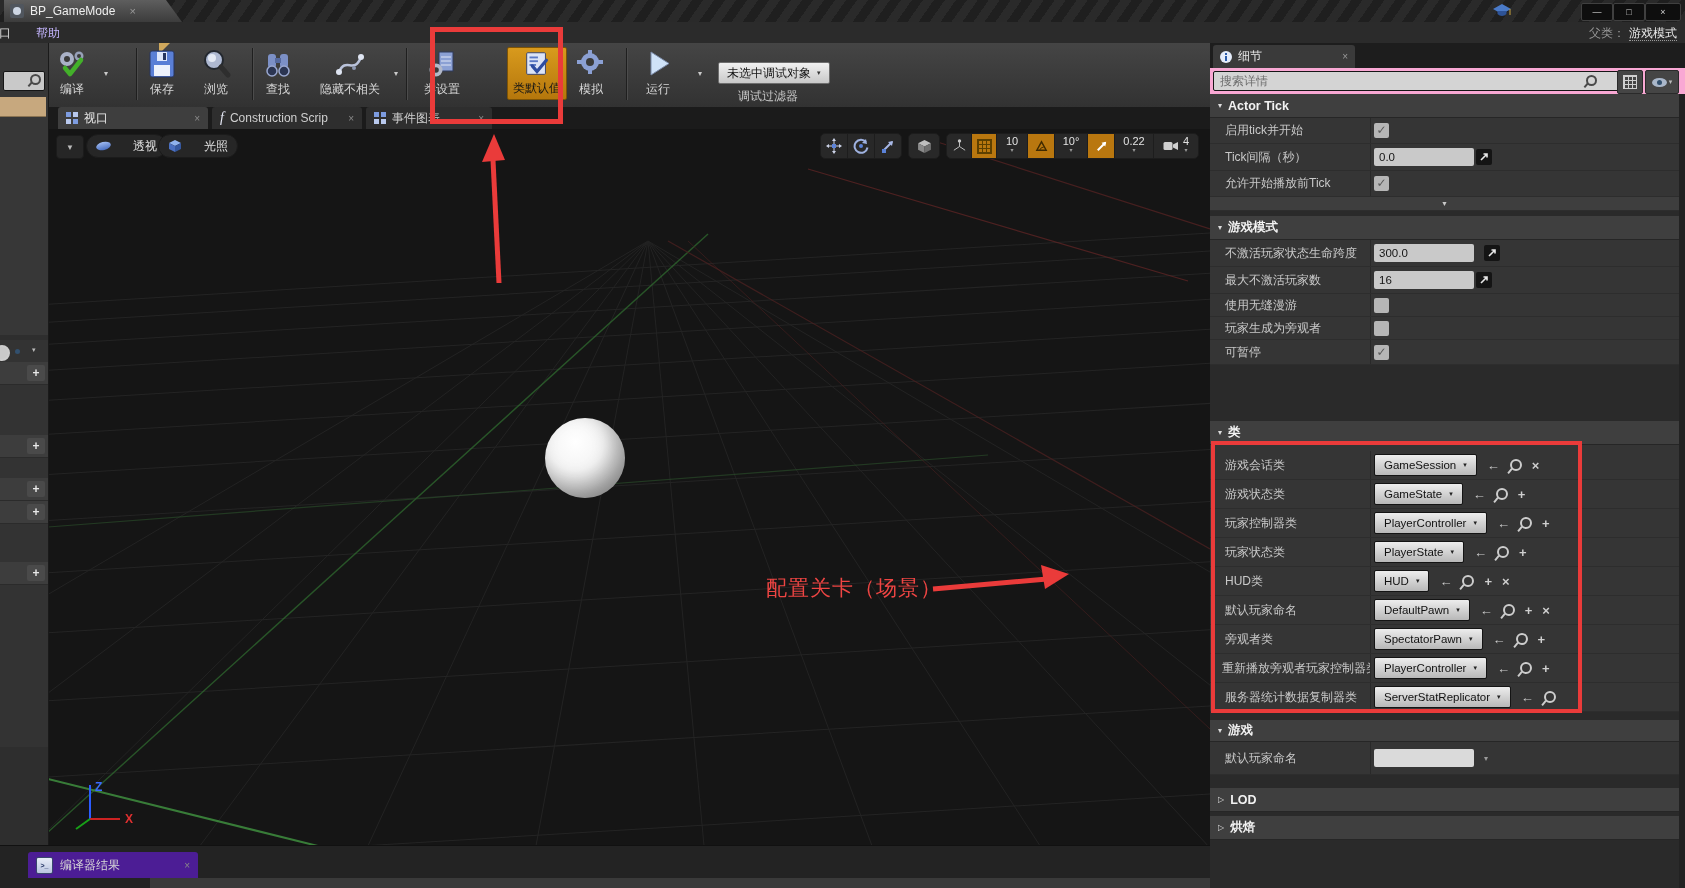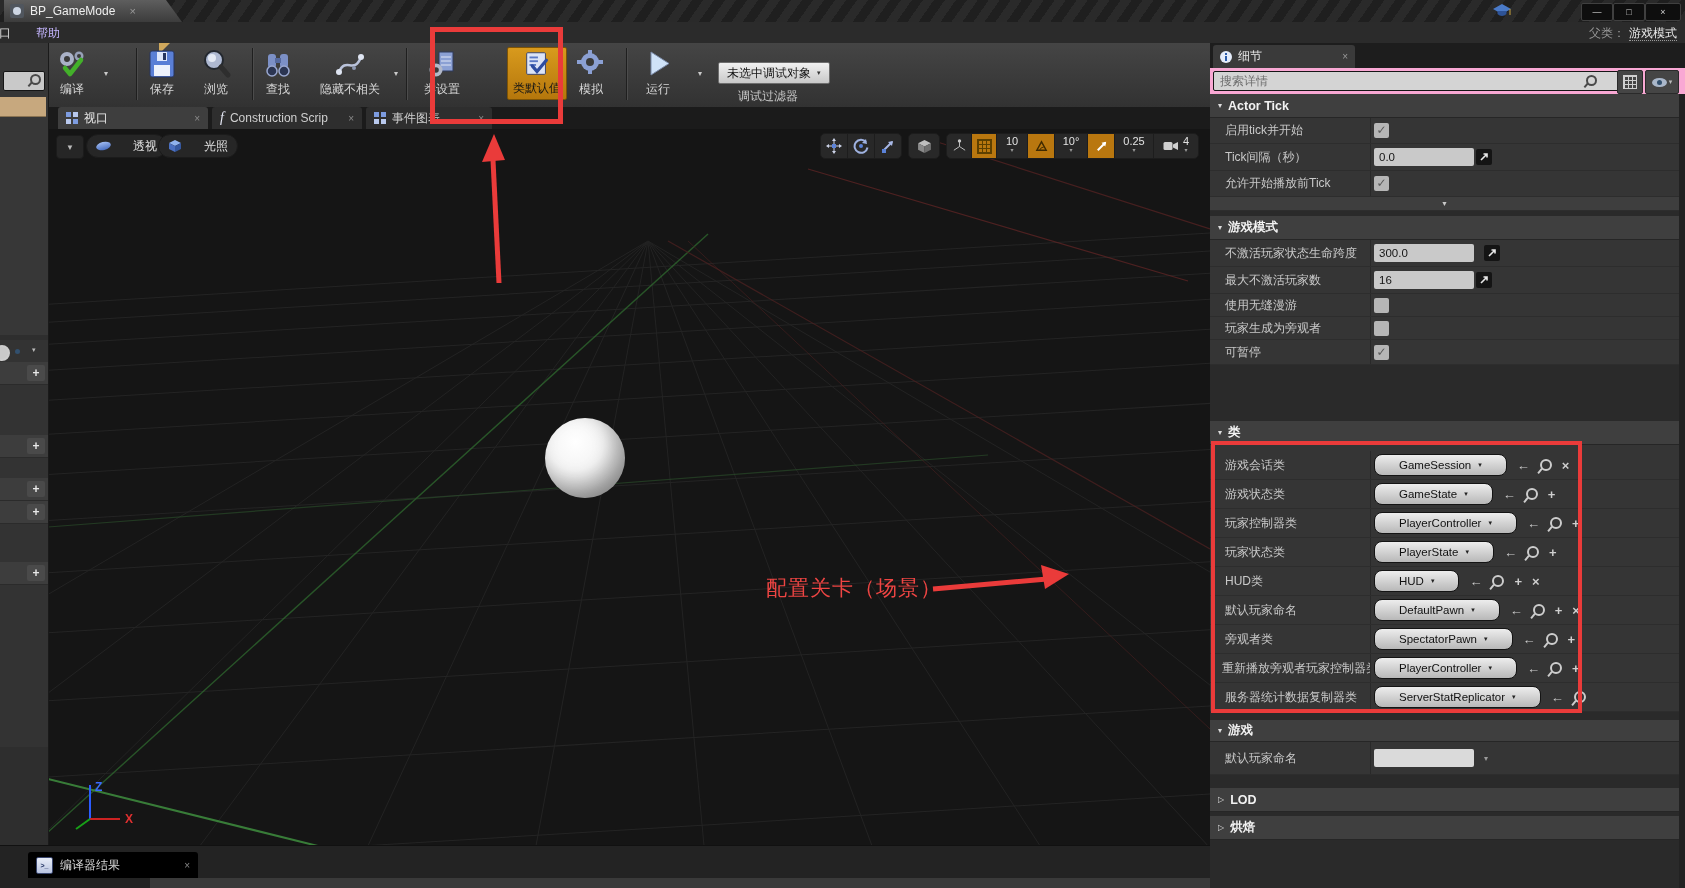"0.25" span { text: 0.25 -> 0.22 }
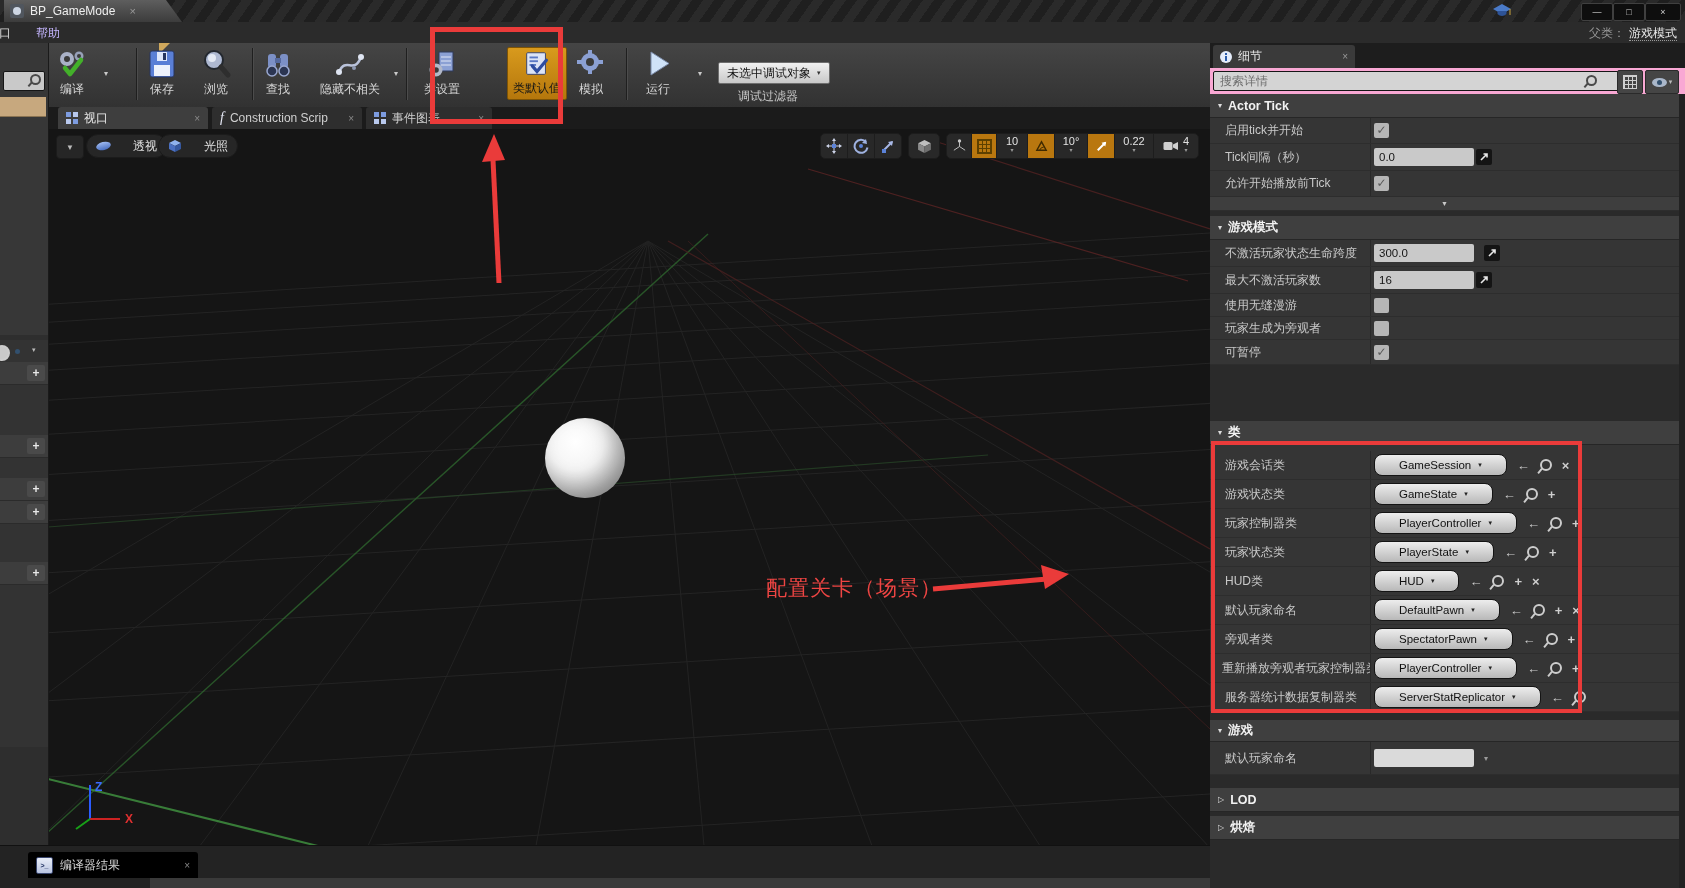"GameSession" .combo { border-radius: 8px -> 2px; padding: 0 24px -> 0 9px }
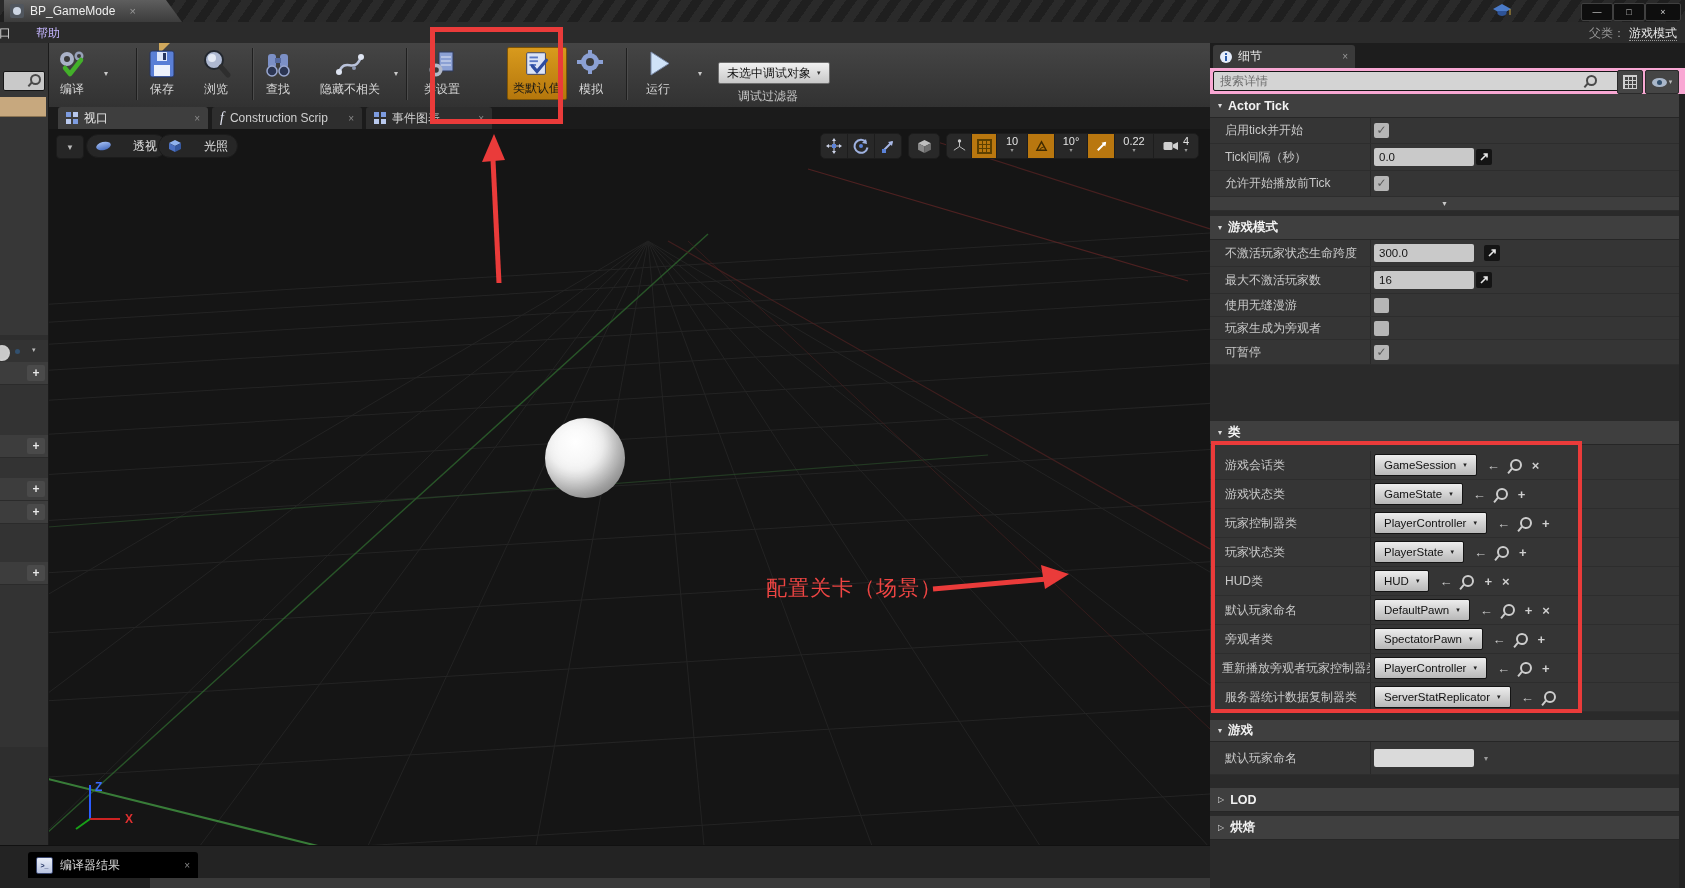"编译器结果" #cr-tab { background: #000000 -> #4c1d95 }
